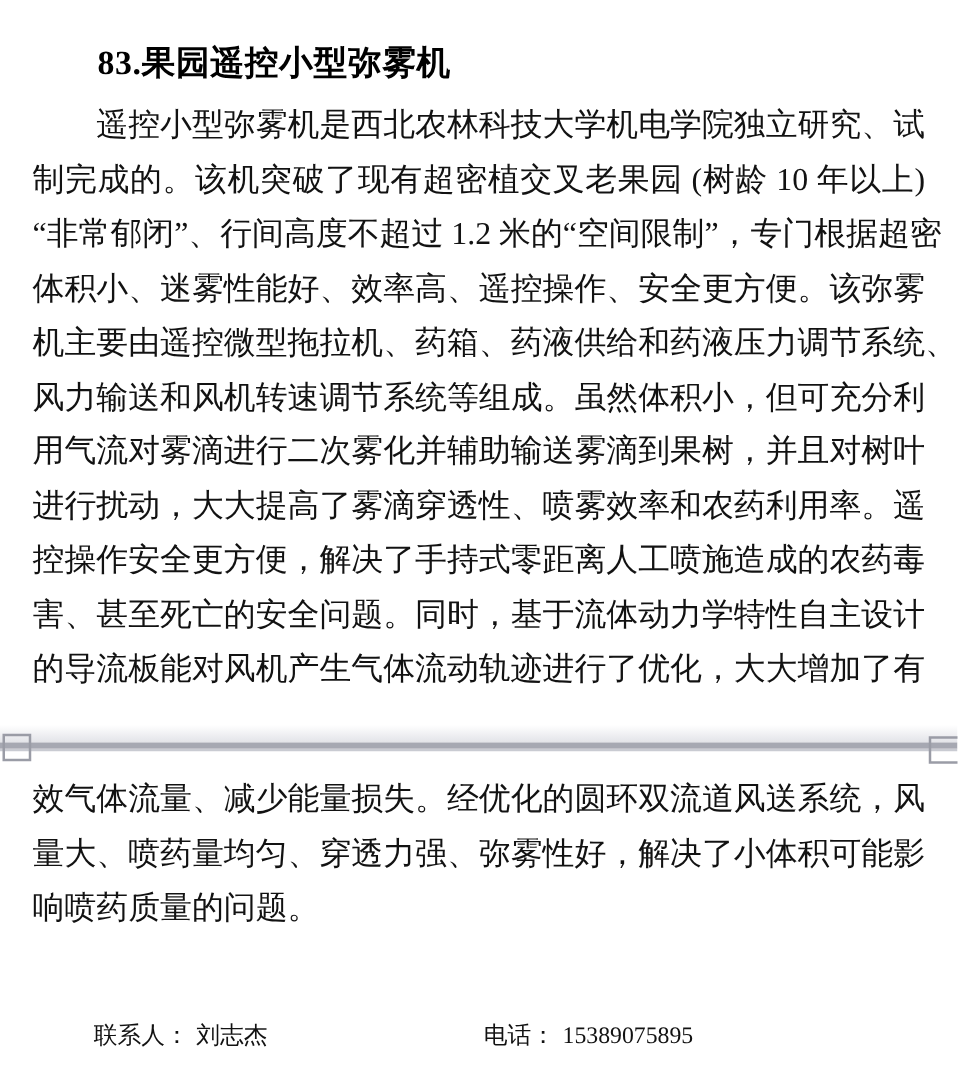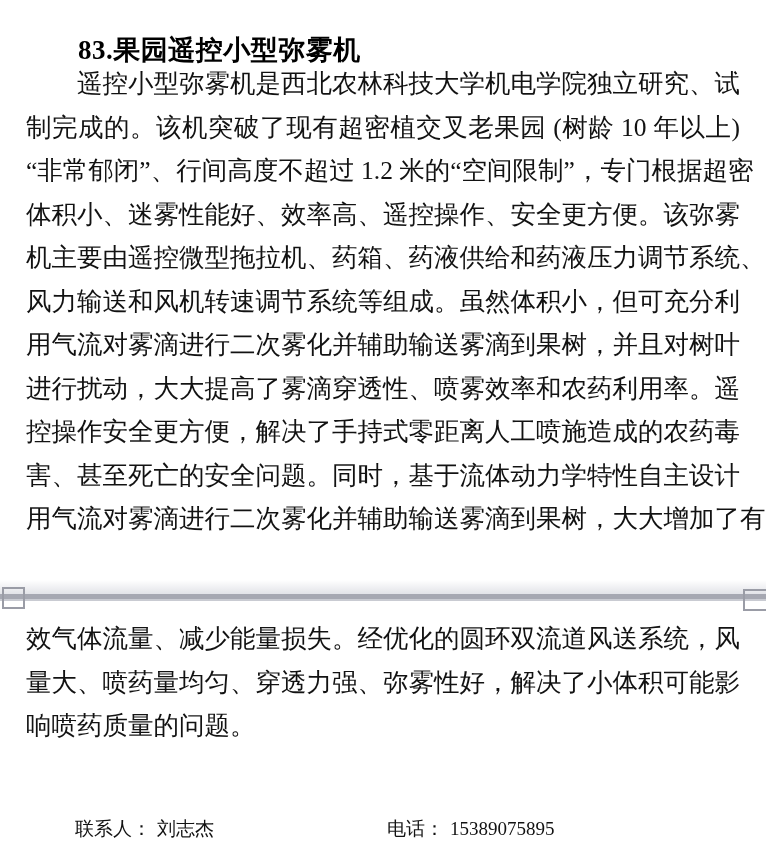"遥控小型弥雾机是西北农林科技大学机电学院独立研究、试" .body-block-1 { top: 62px -> 78px }
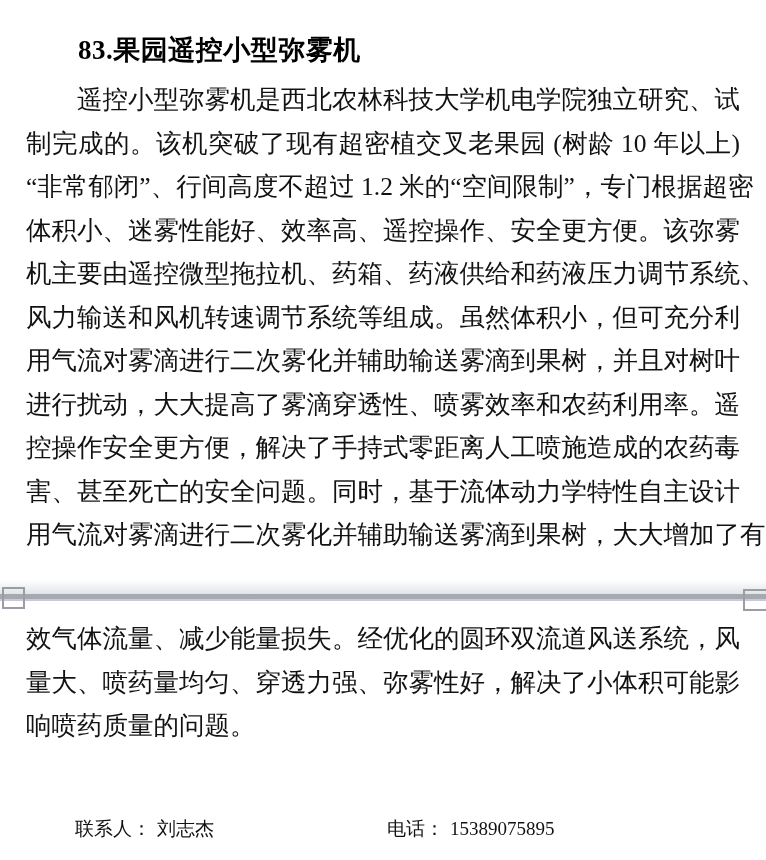"用气流对雾滴进行二次雾化并辅助输送雾滴到果树，大大增加了有" div.body-line { text: 用气流对雾滴进行二次雾化并辅助输送雾滴到果树 -> 的导流板能对风机产生气体流动轨迹进行了优化 }
